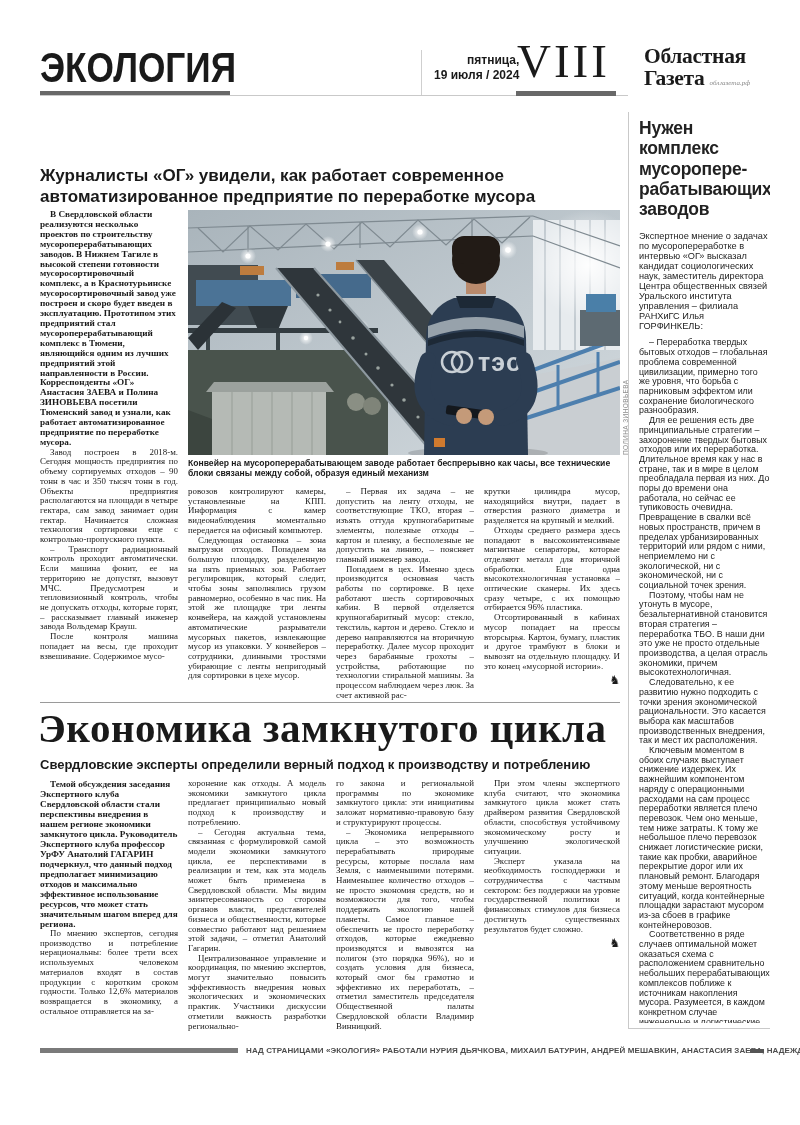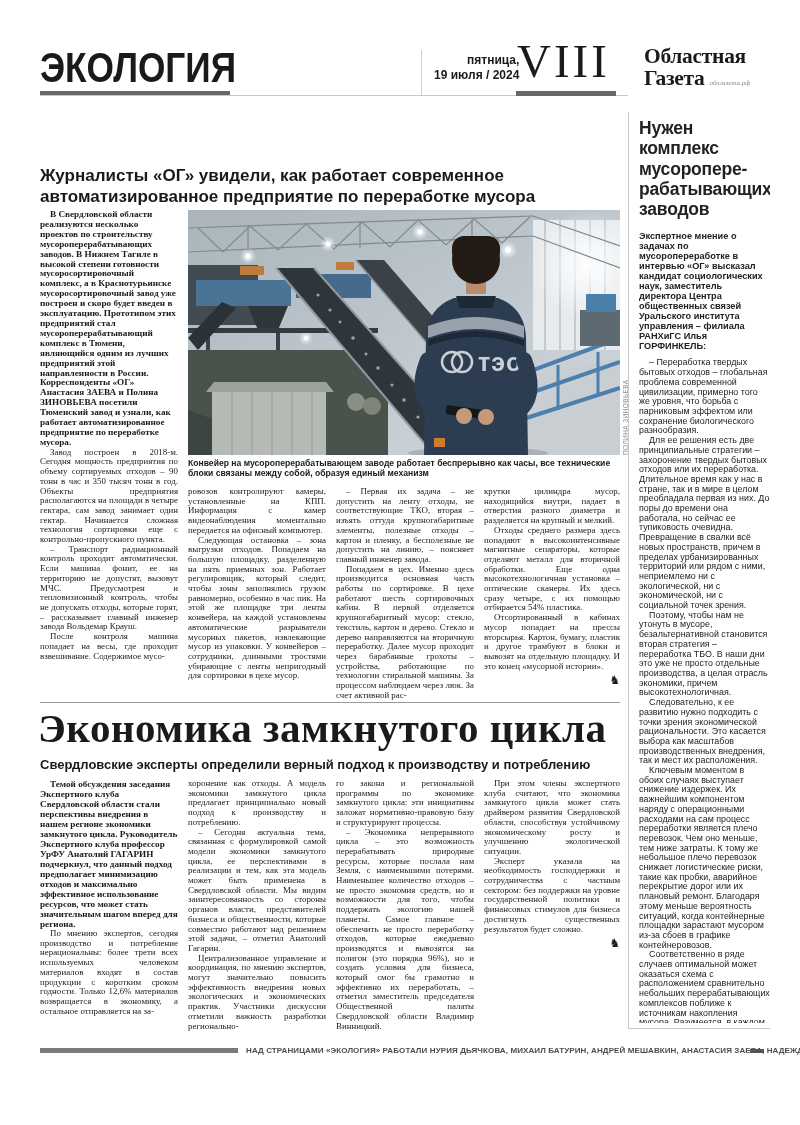"Экспертное мнение о задачах по" .sb-lead { font-weight: 700 -> 400 }
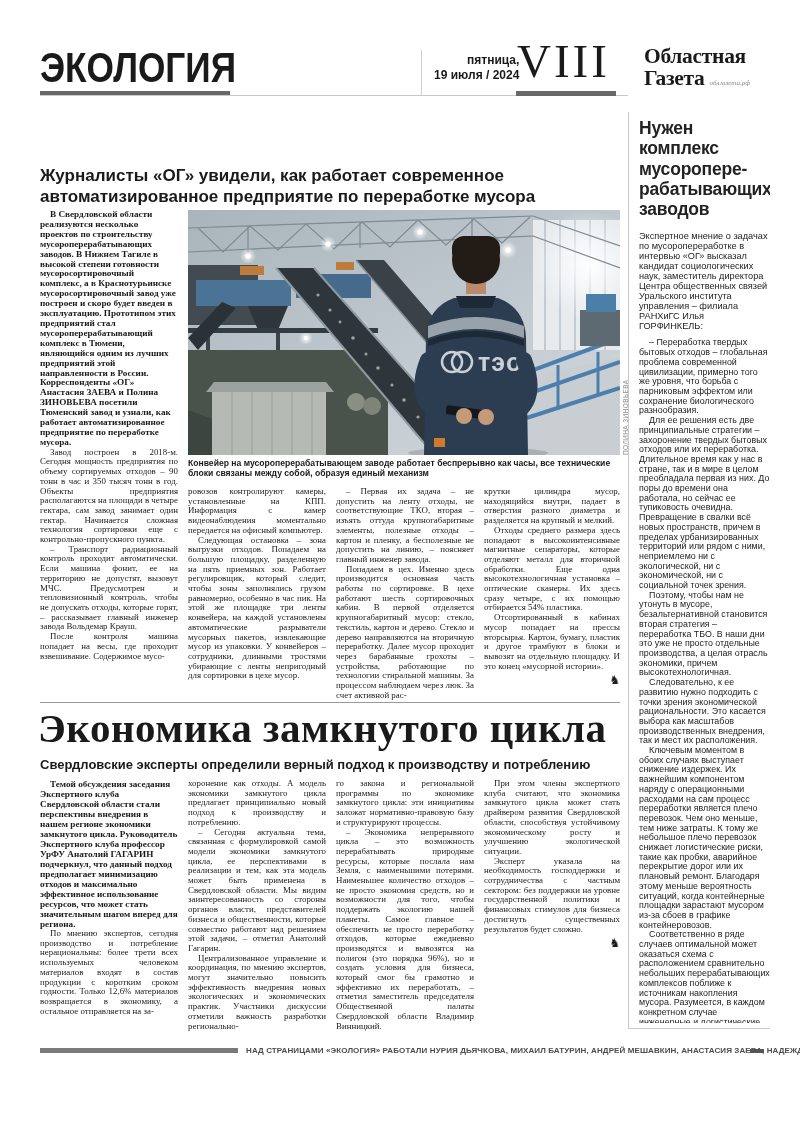"Отходы среднего размера здесь попадают" p { text: 54% -> 96% }
